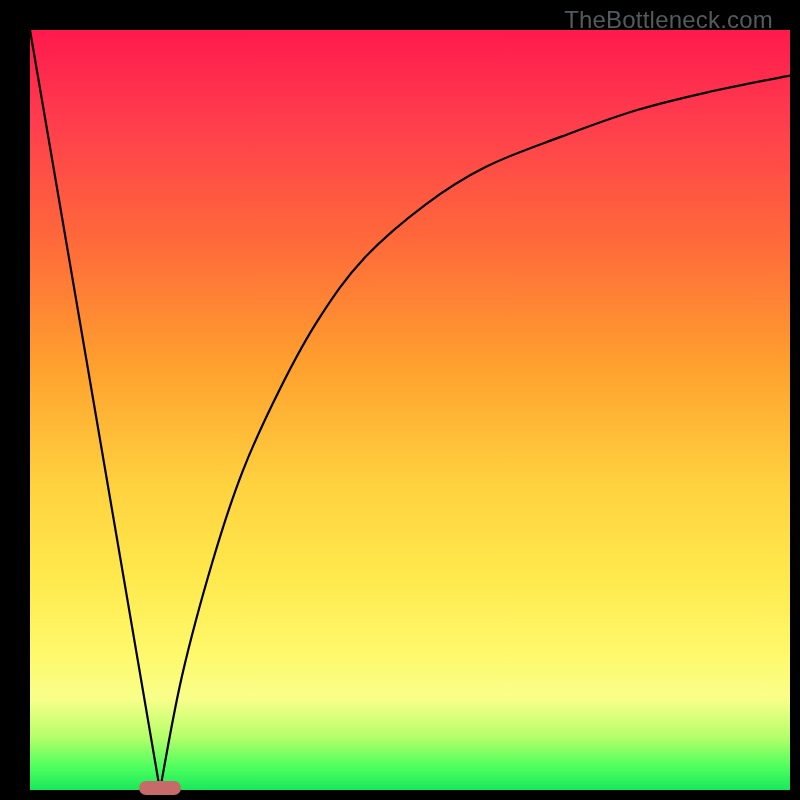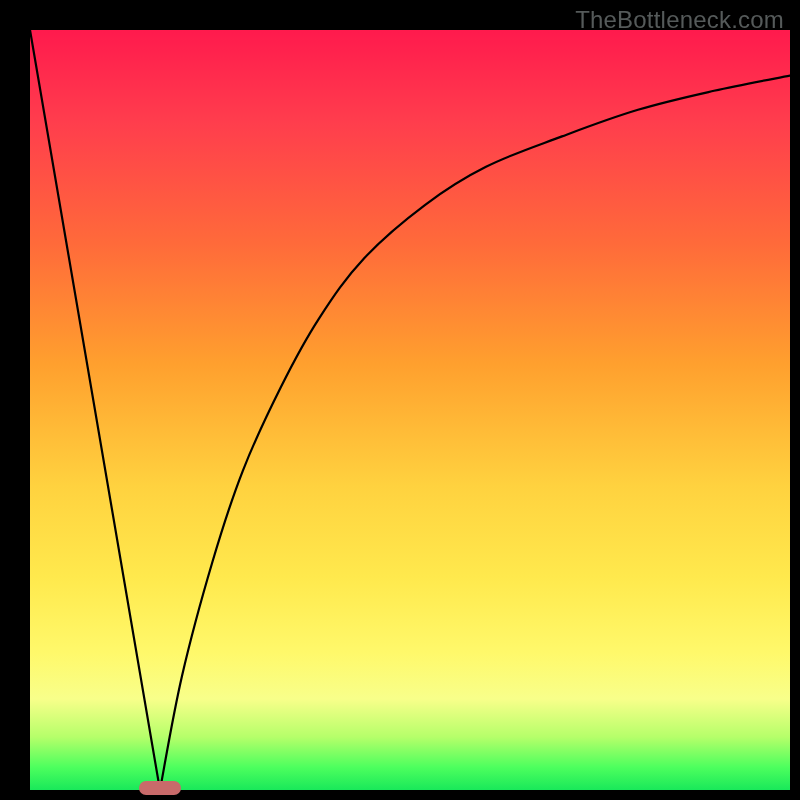"TheBottleneck.com" .watermark { right: 16px -> 27px }
